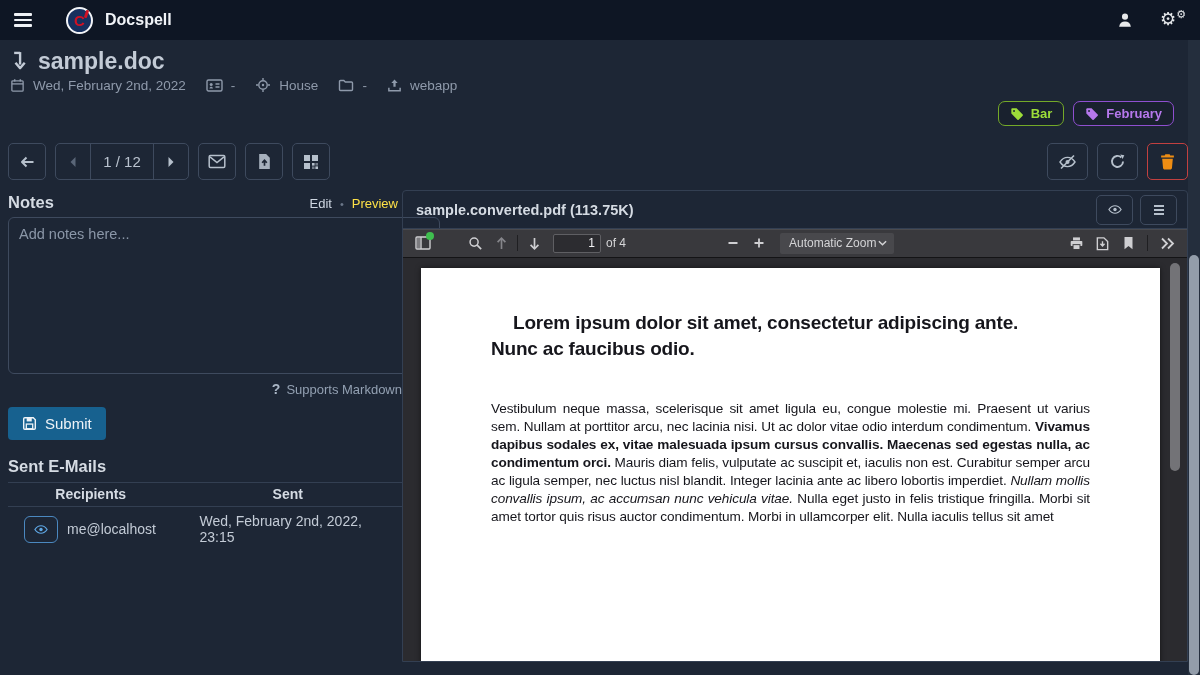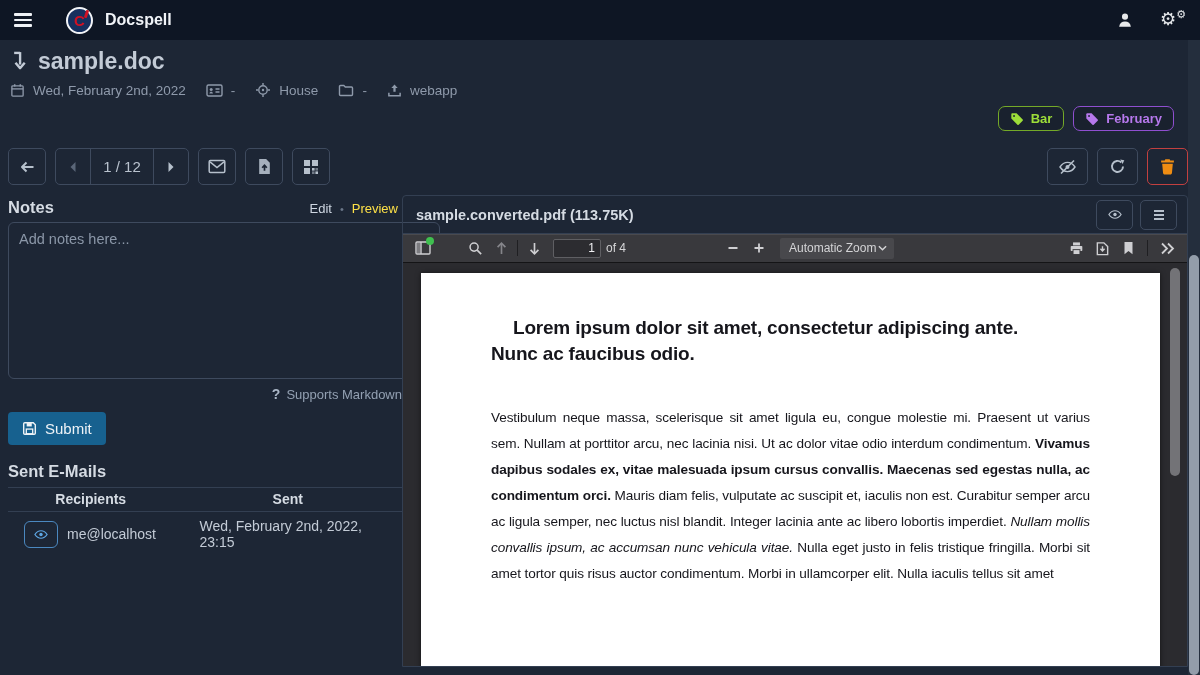"Wed, February 2nd, 2022" .meta { margin-top: 5px -> none }
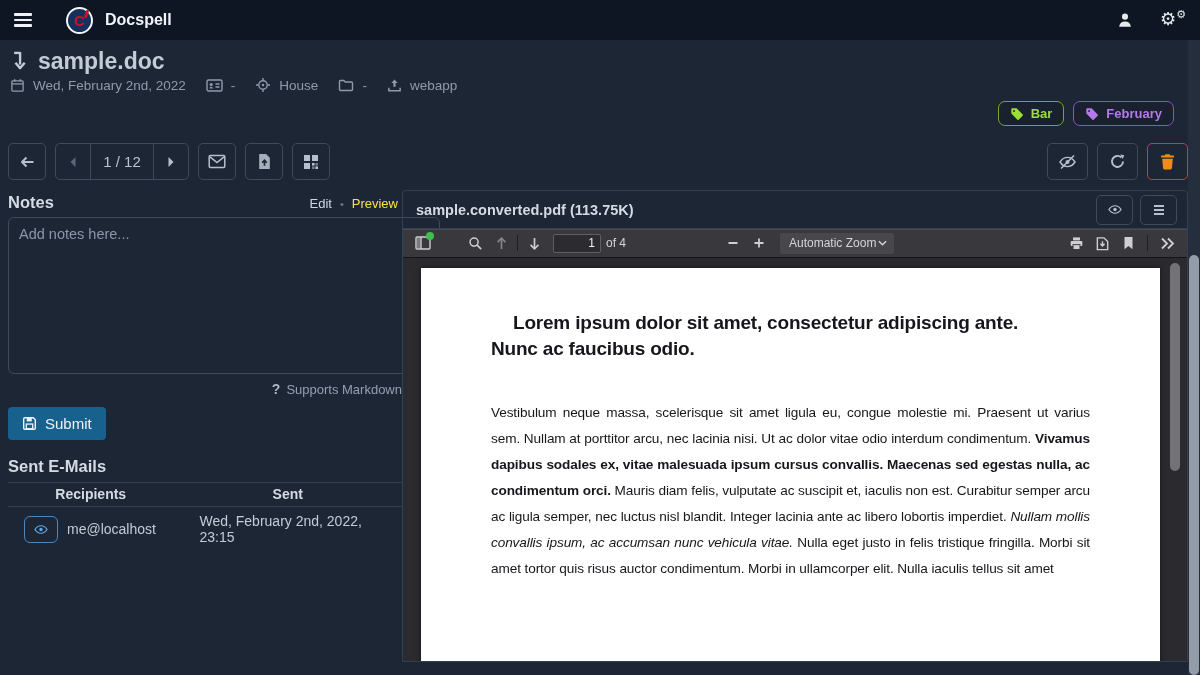"Vestibulum neque massa, scelerisque sit" .pdf-para { line-height: 26px -> 18px }
